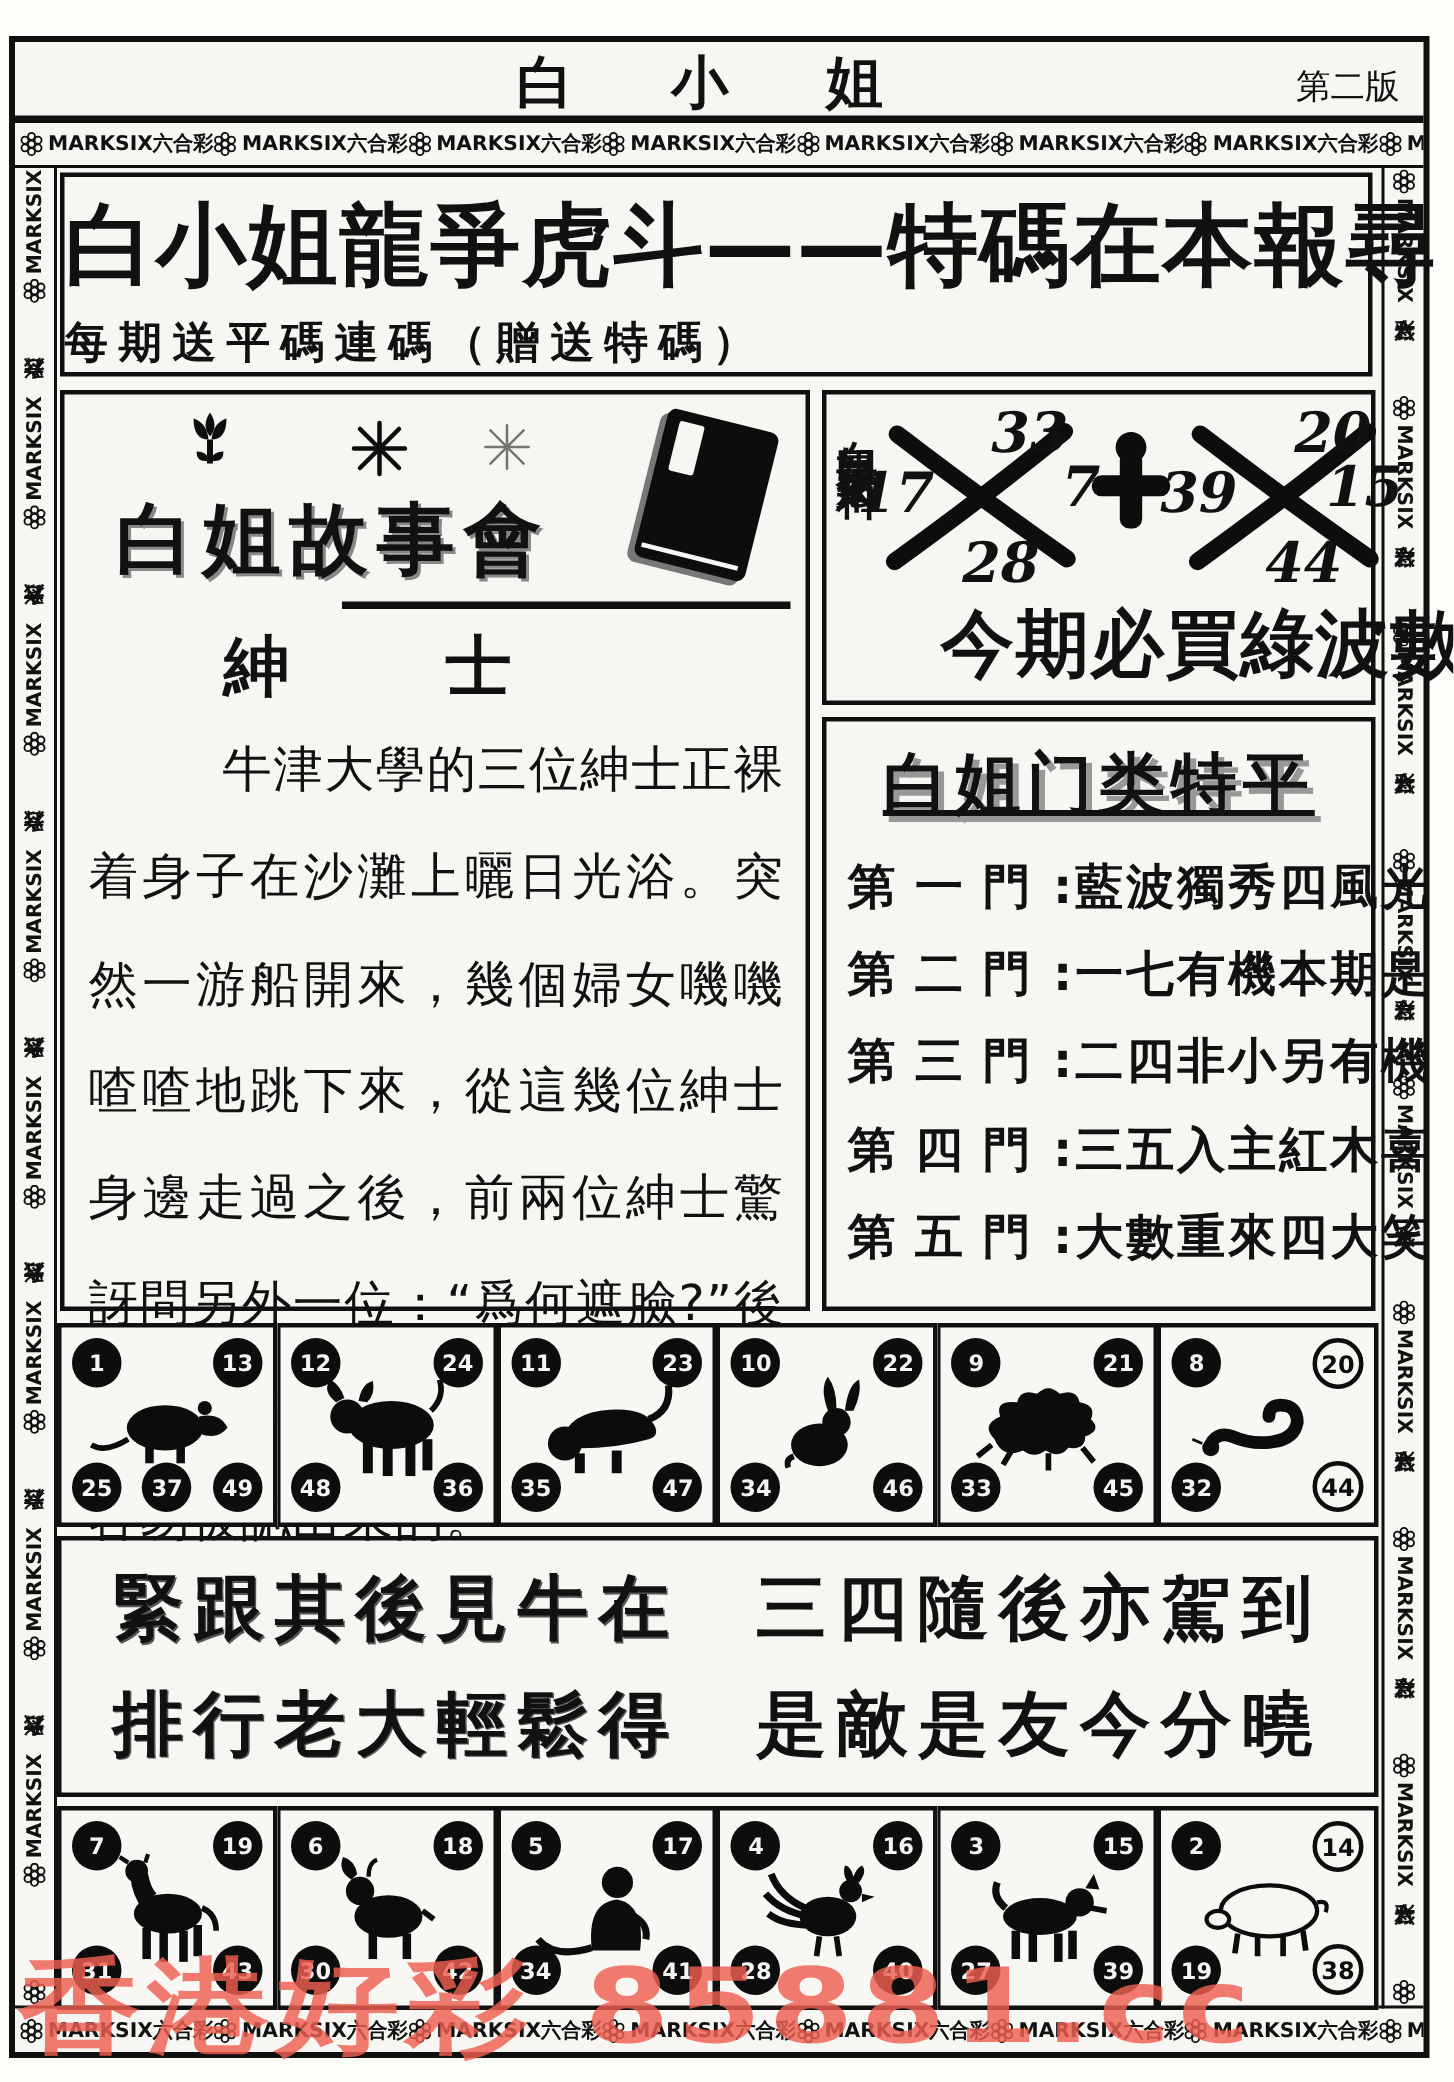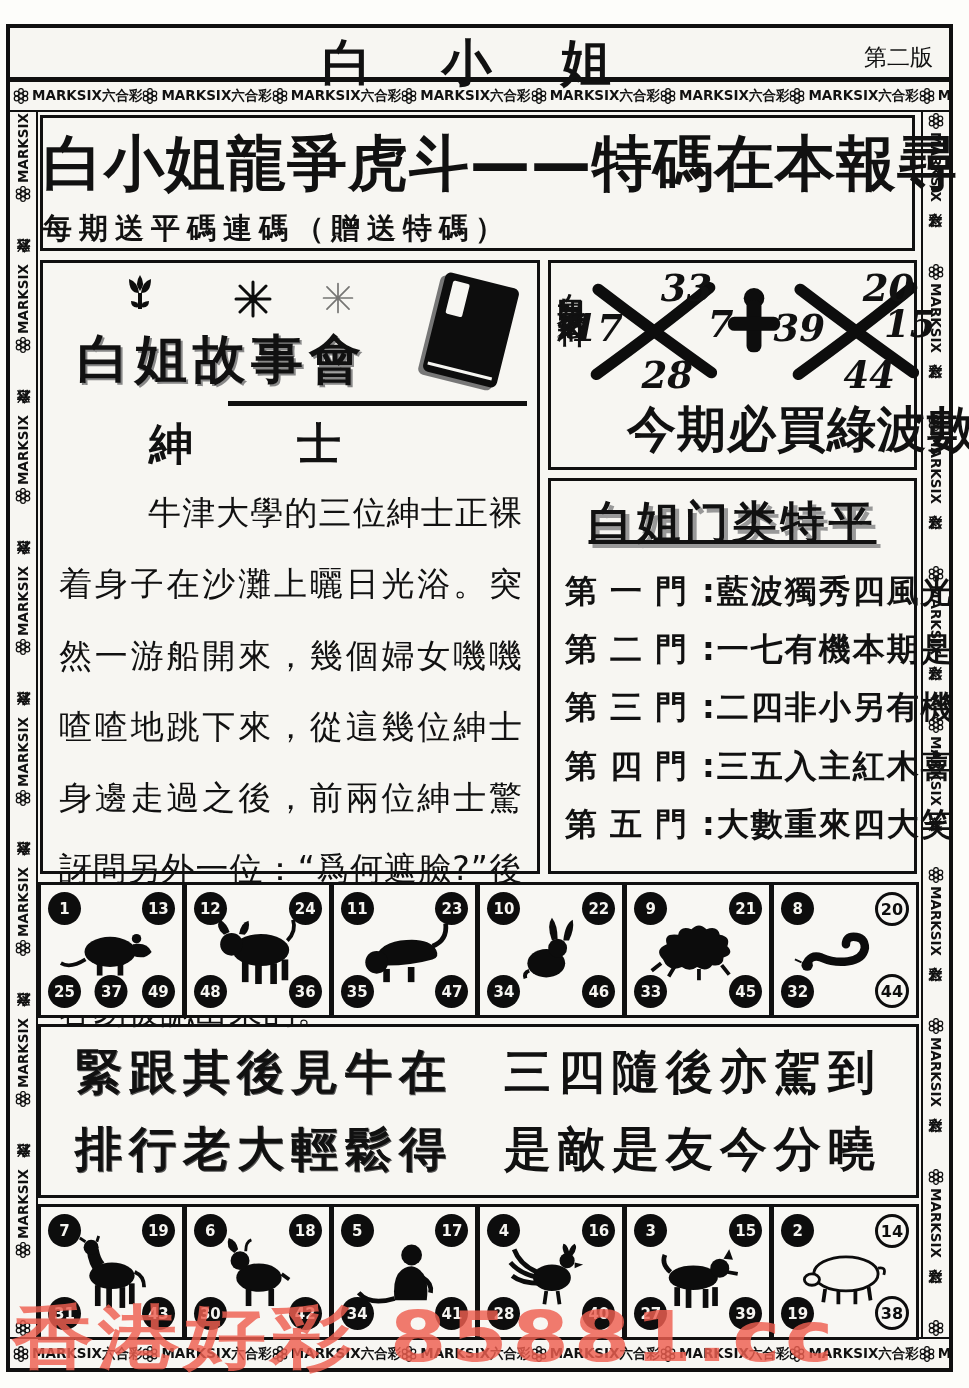"白 小 姐" .mast-title { font-size: 50px -> 38px }
